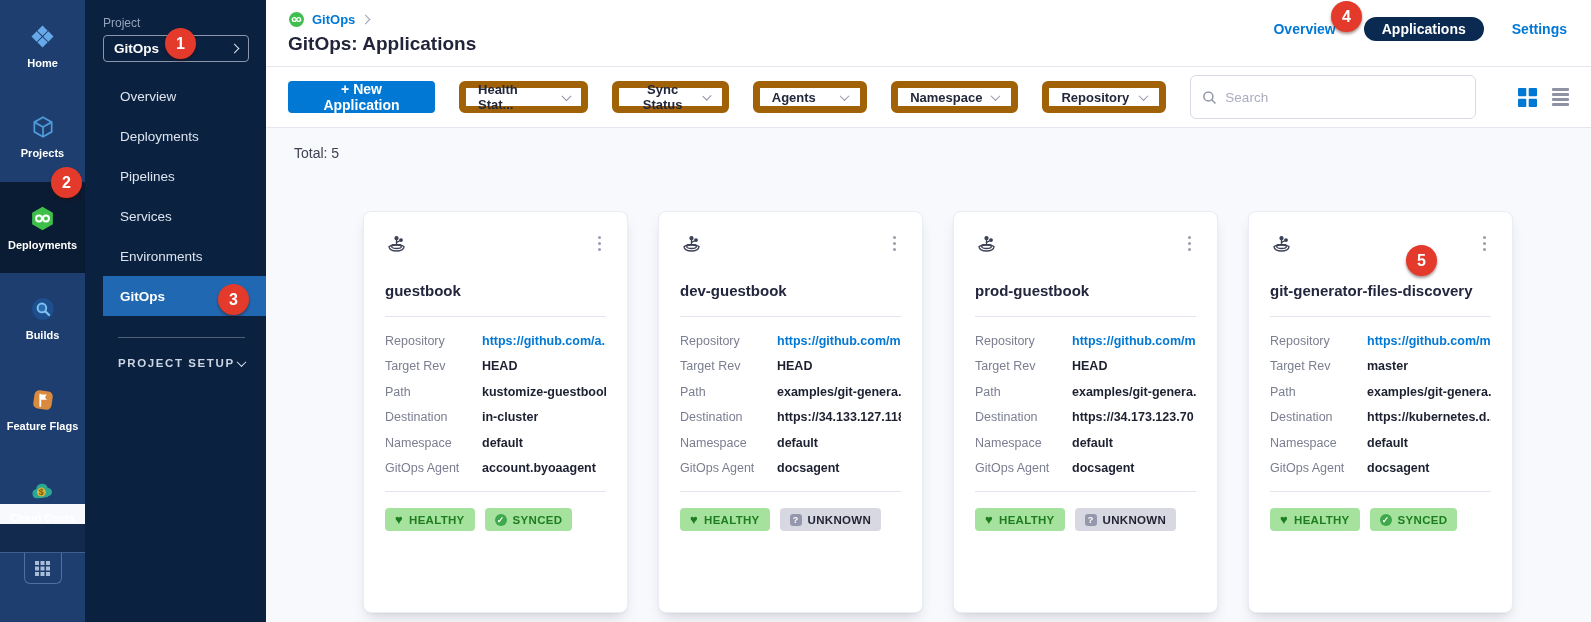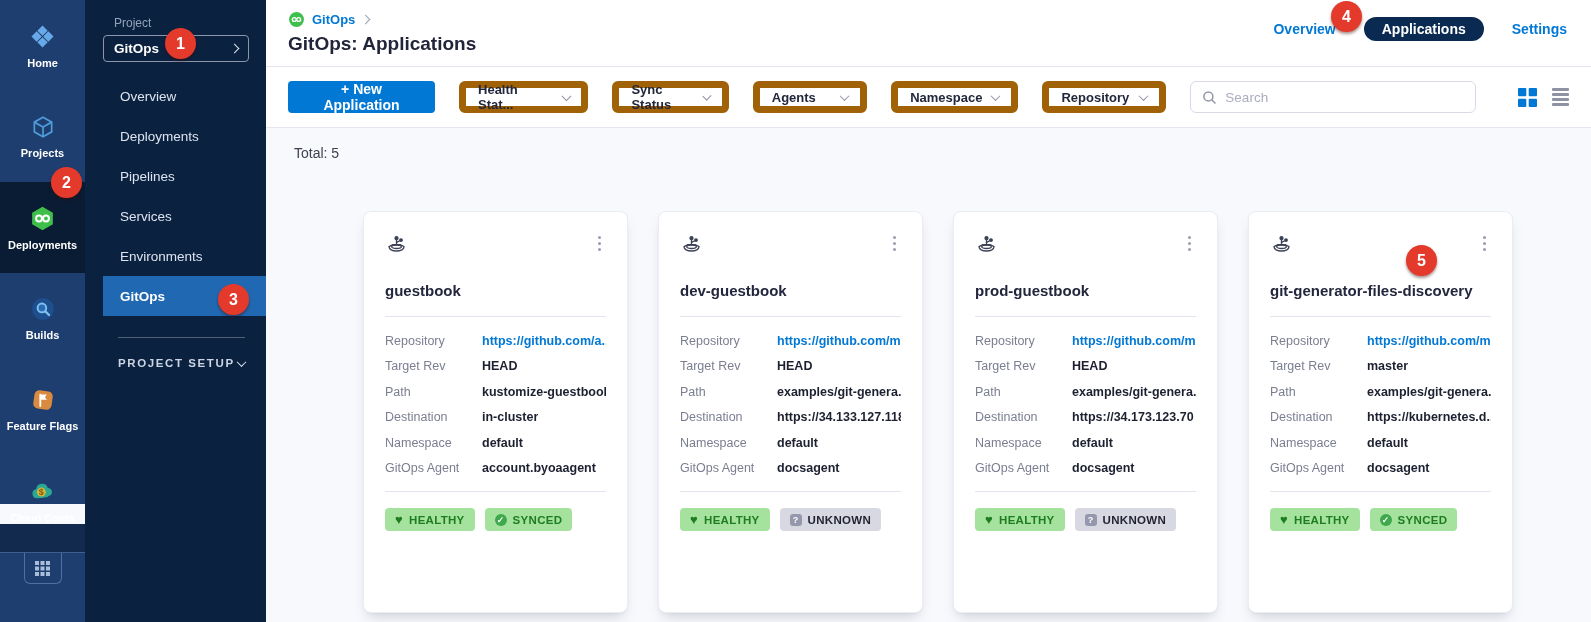"Project" .project-label { left: 29px -> 18px }
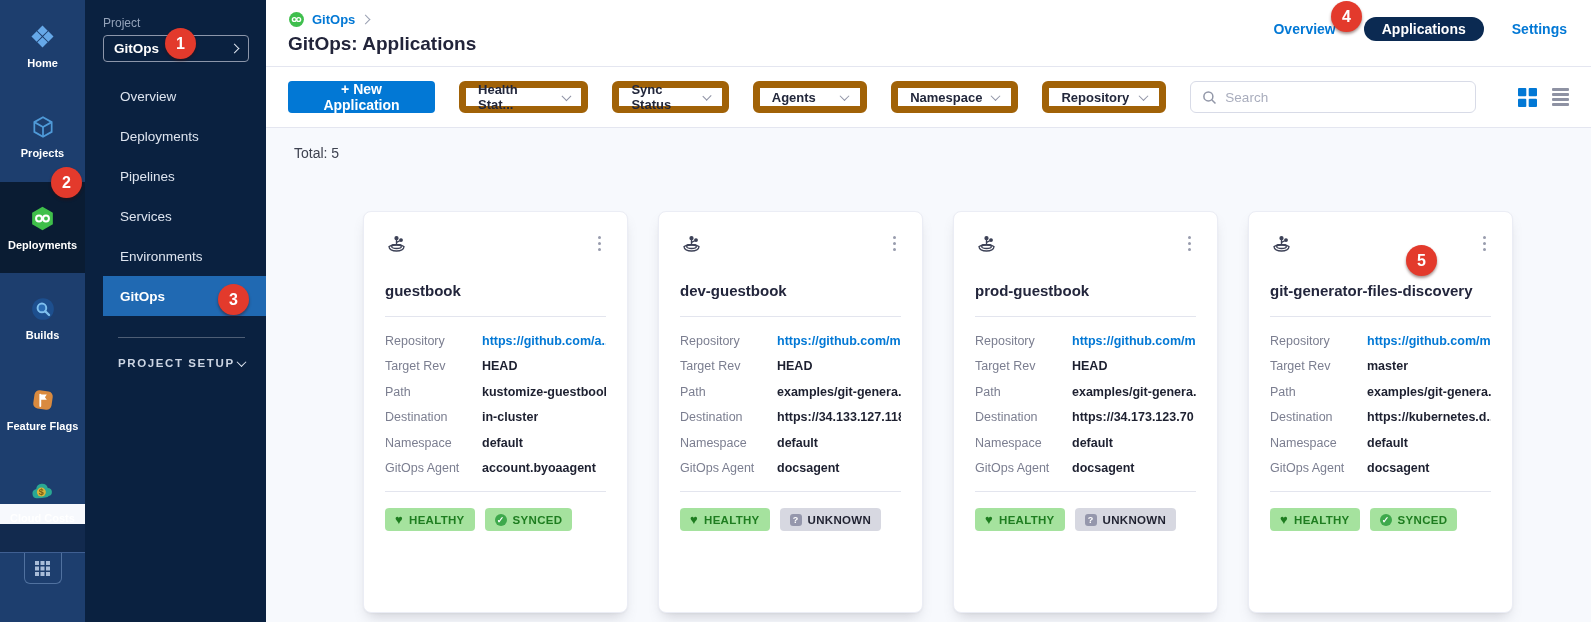"Sync Status" .filter:nth-of-type(2) { text-align: none -> center }
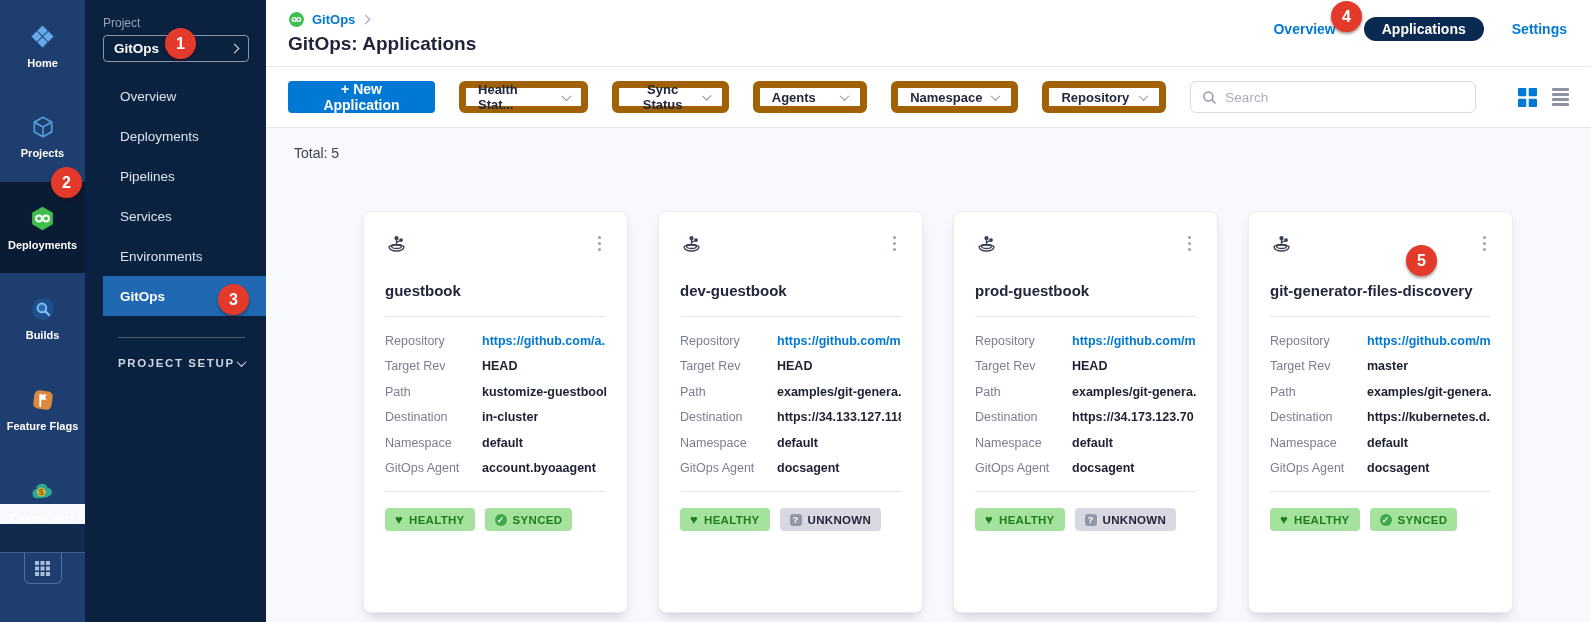"Search" .search { height: 32px -> 44px }
